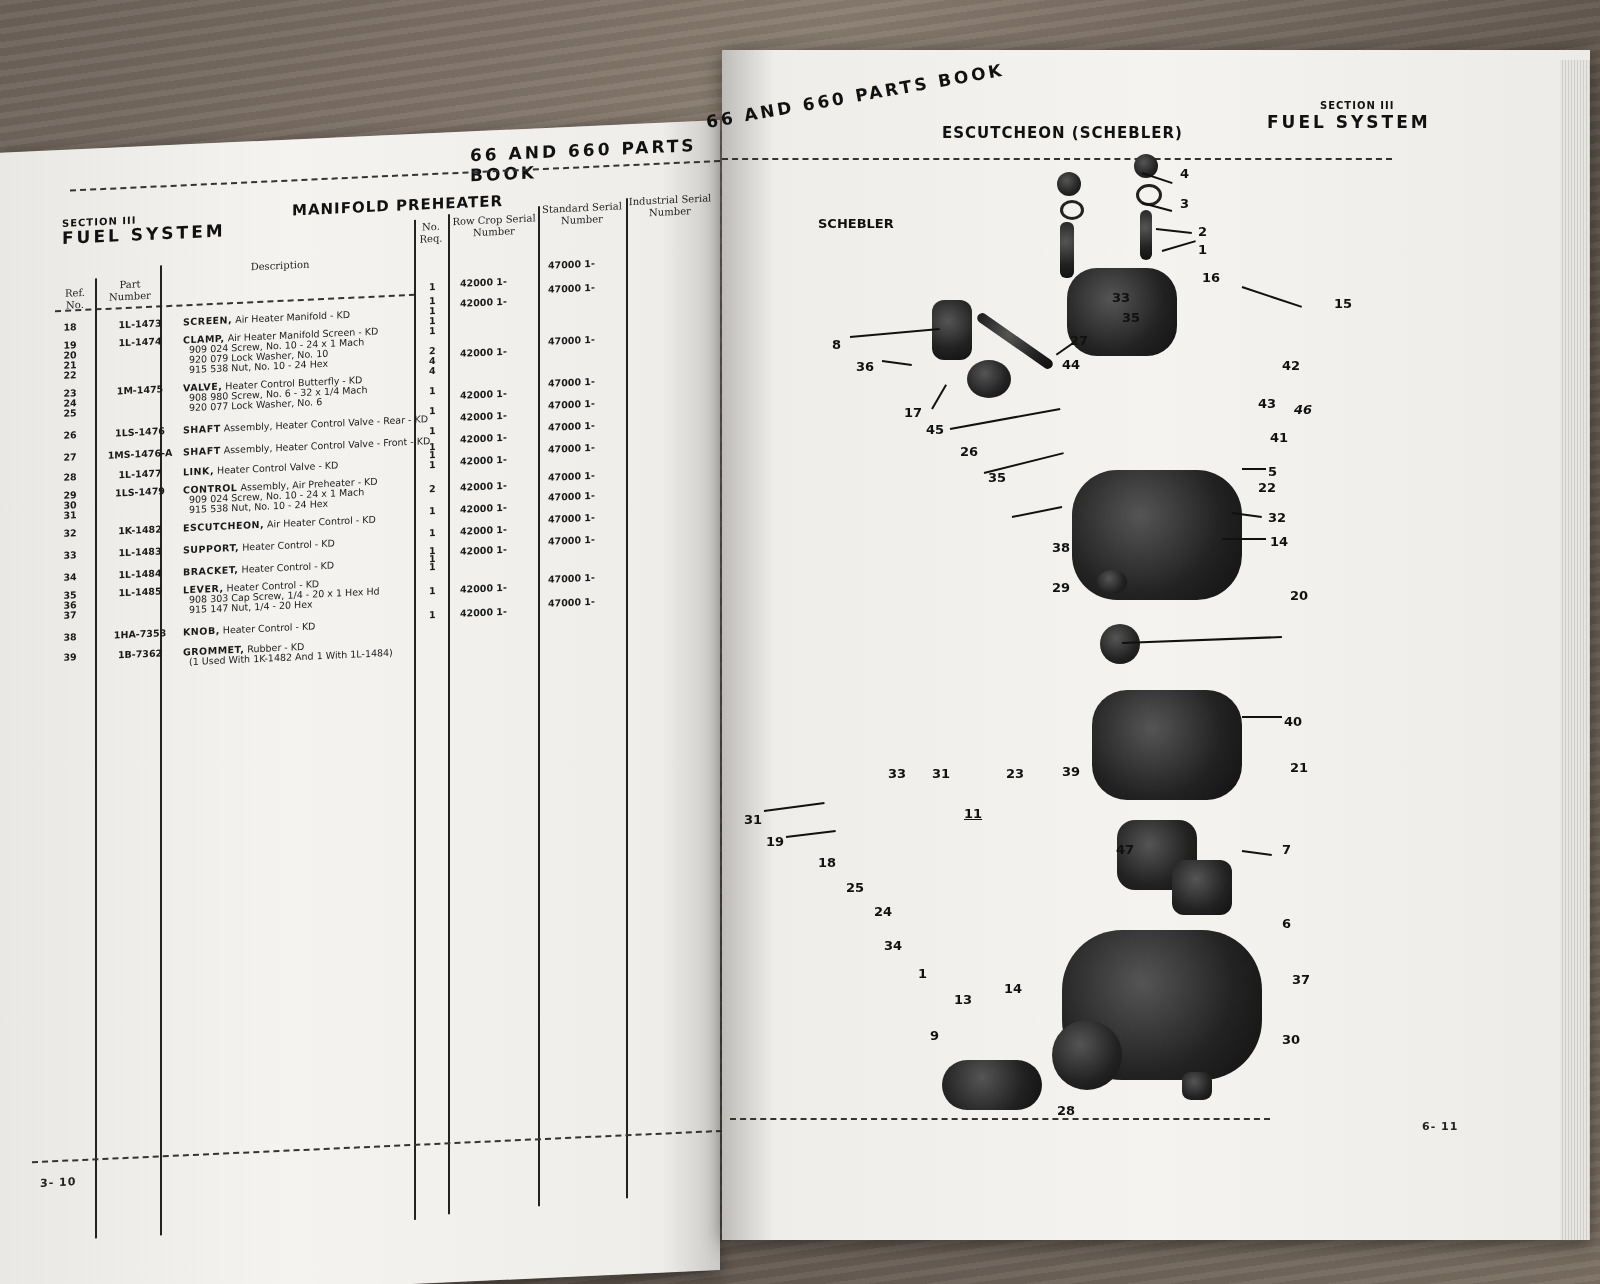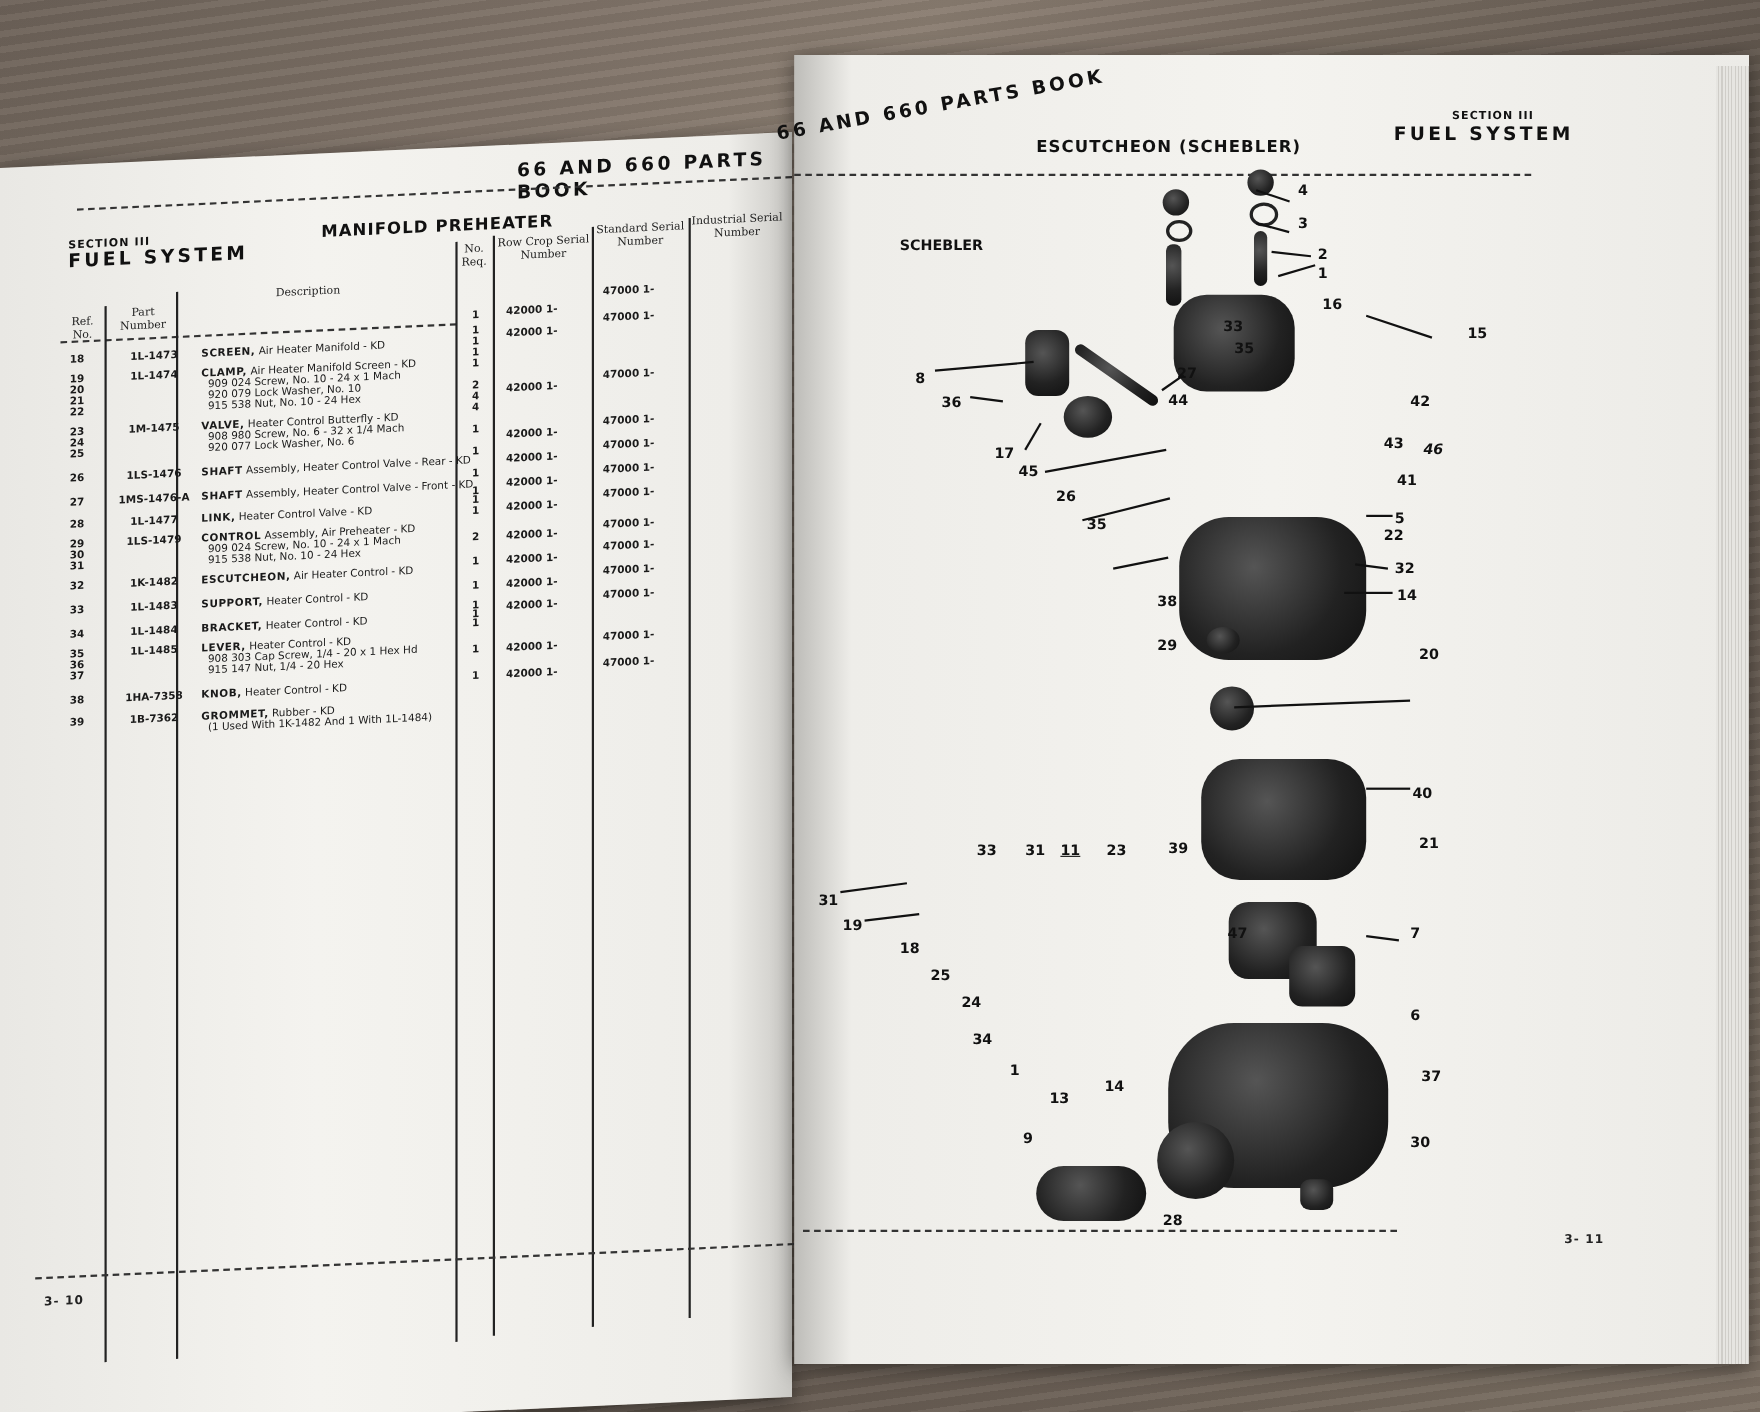"11" div.callout { top: 716px -> 756px }
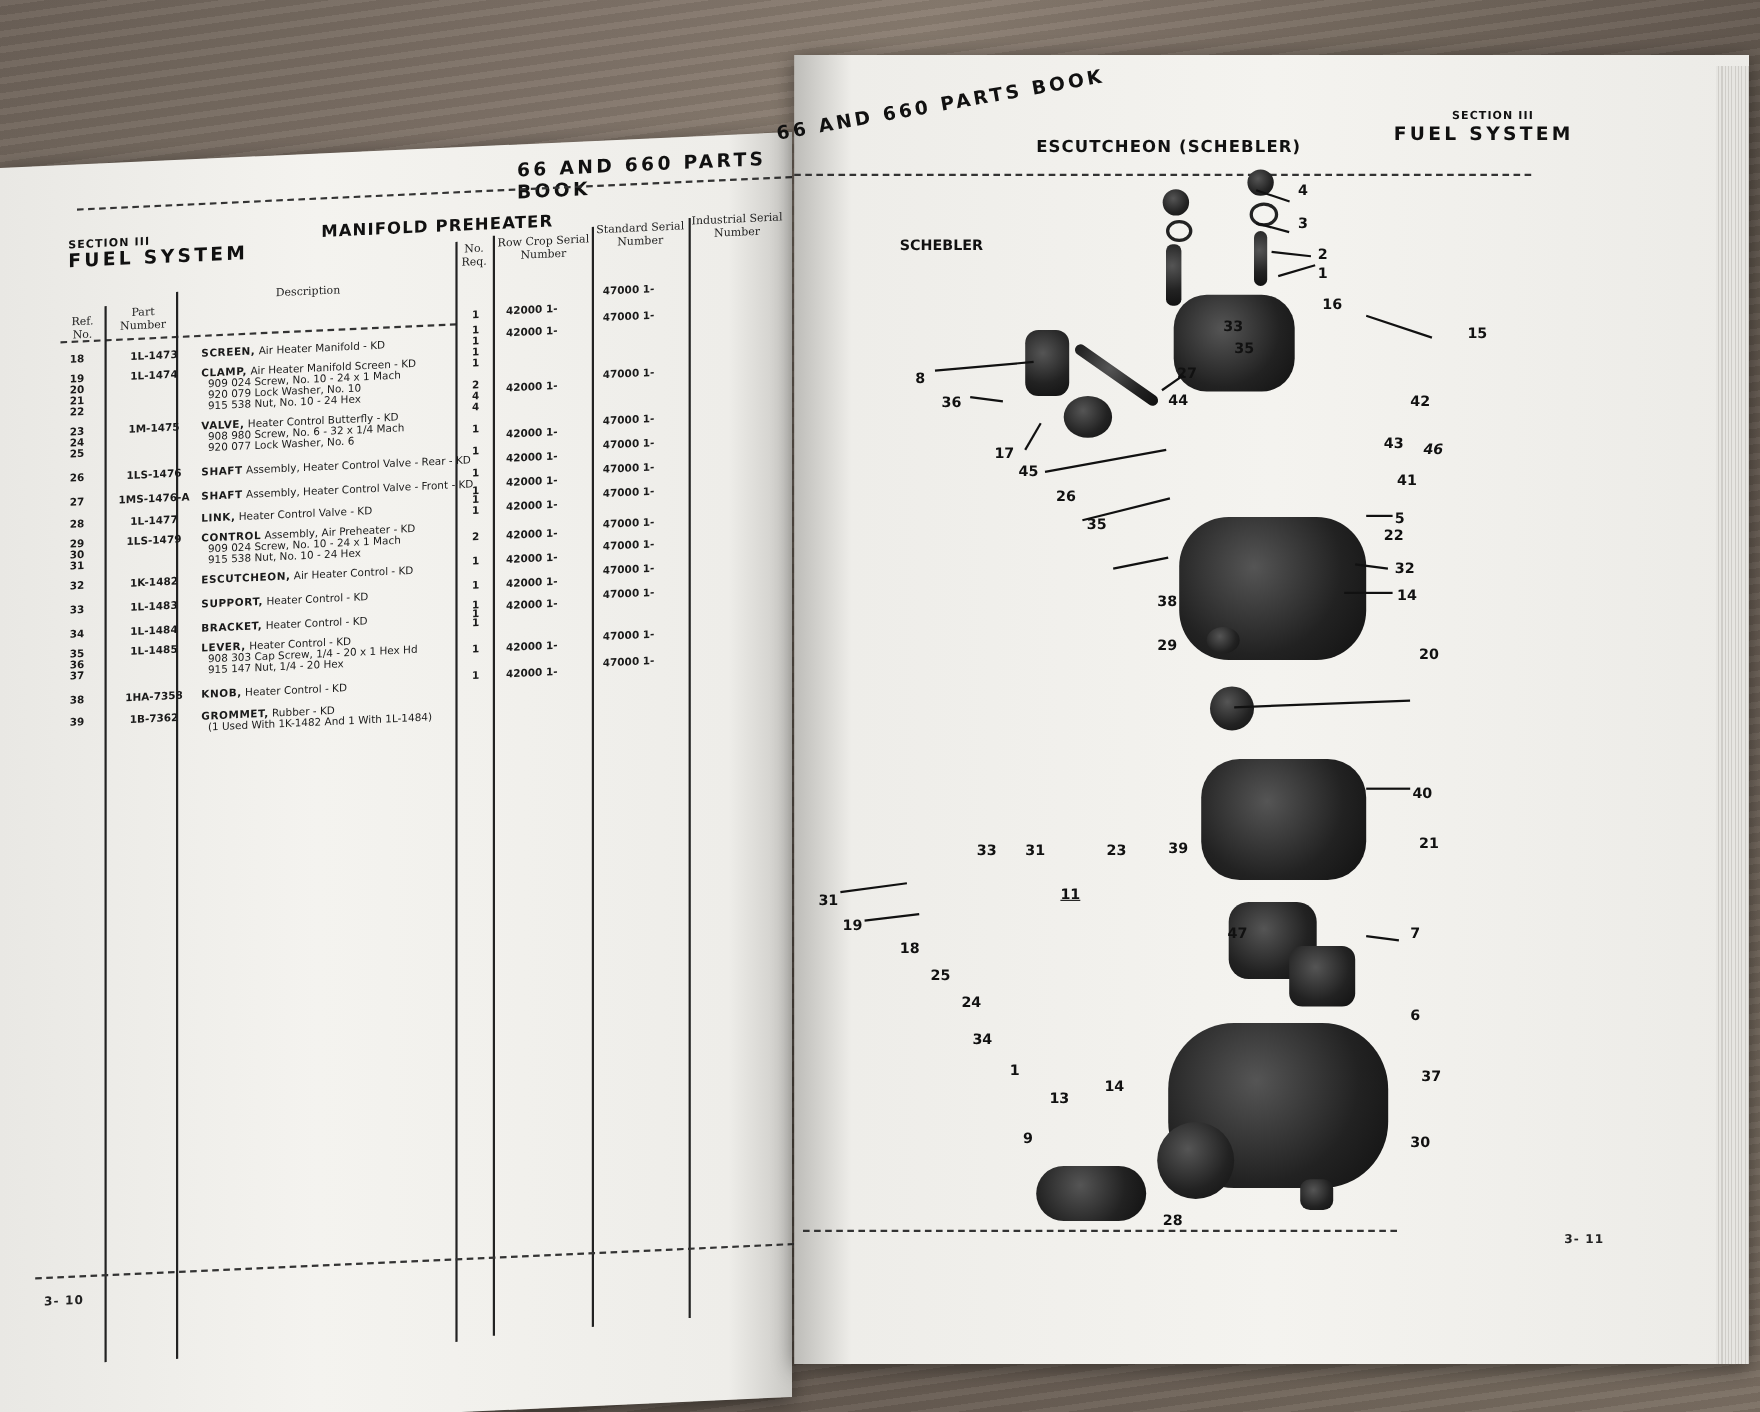"3- 11" div.pagenum { text: 3- -> 6- }
